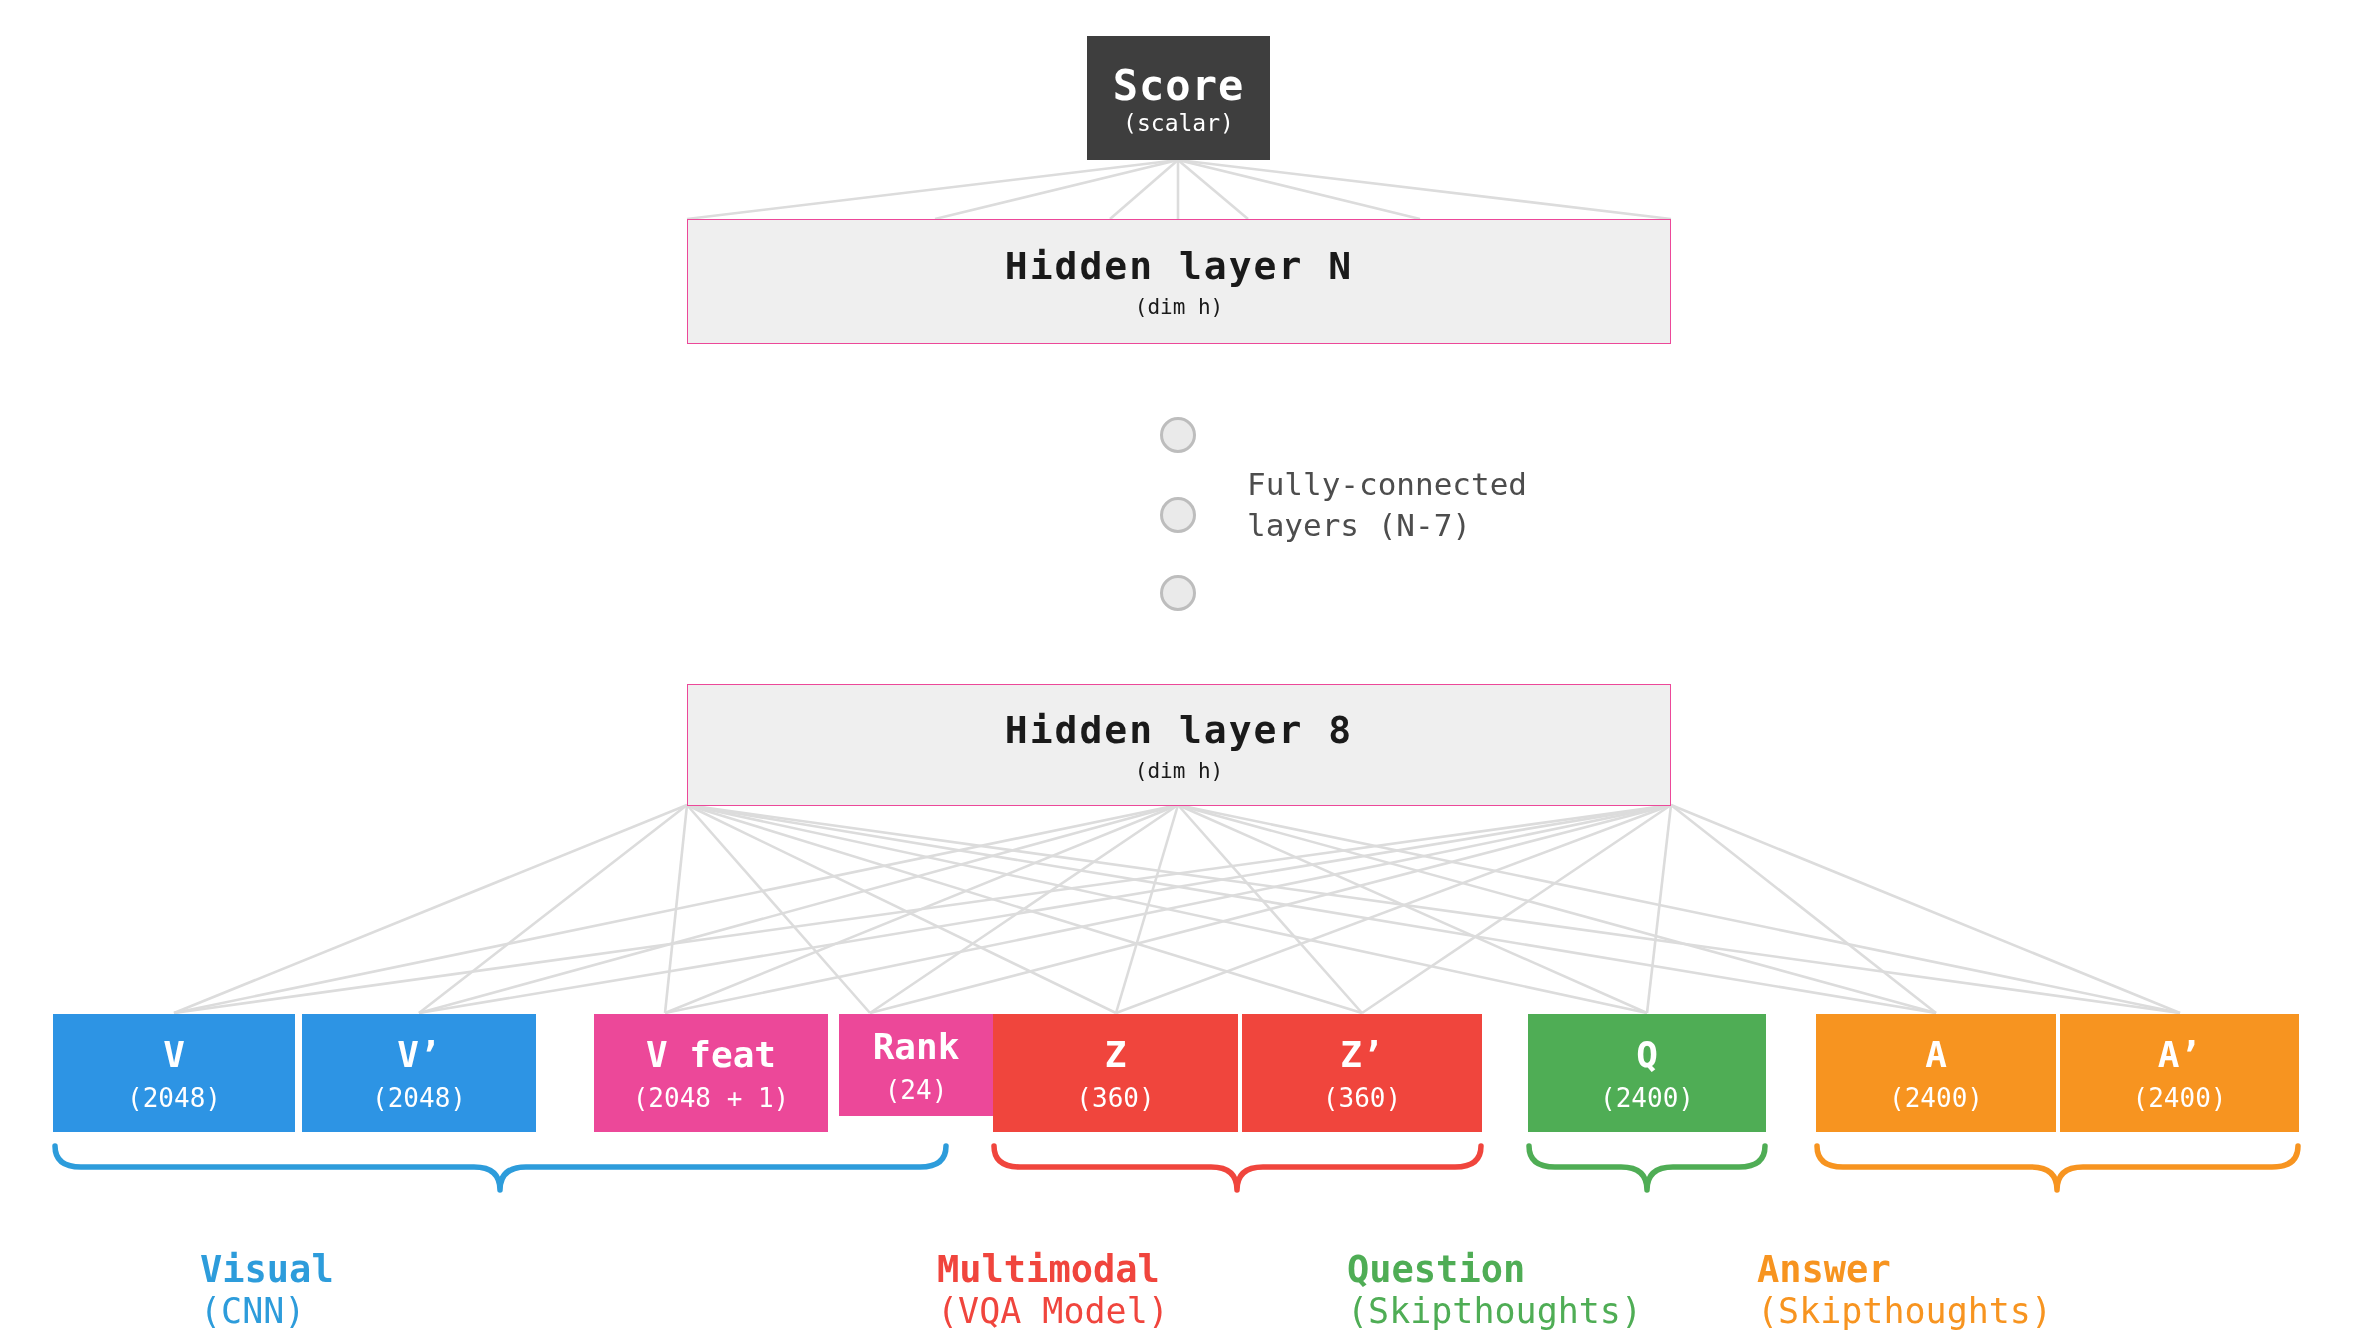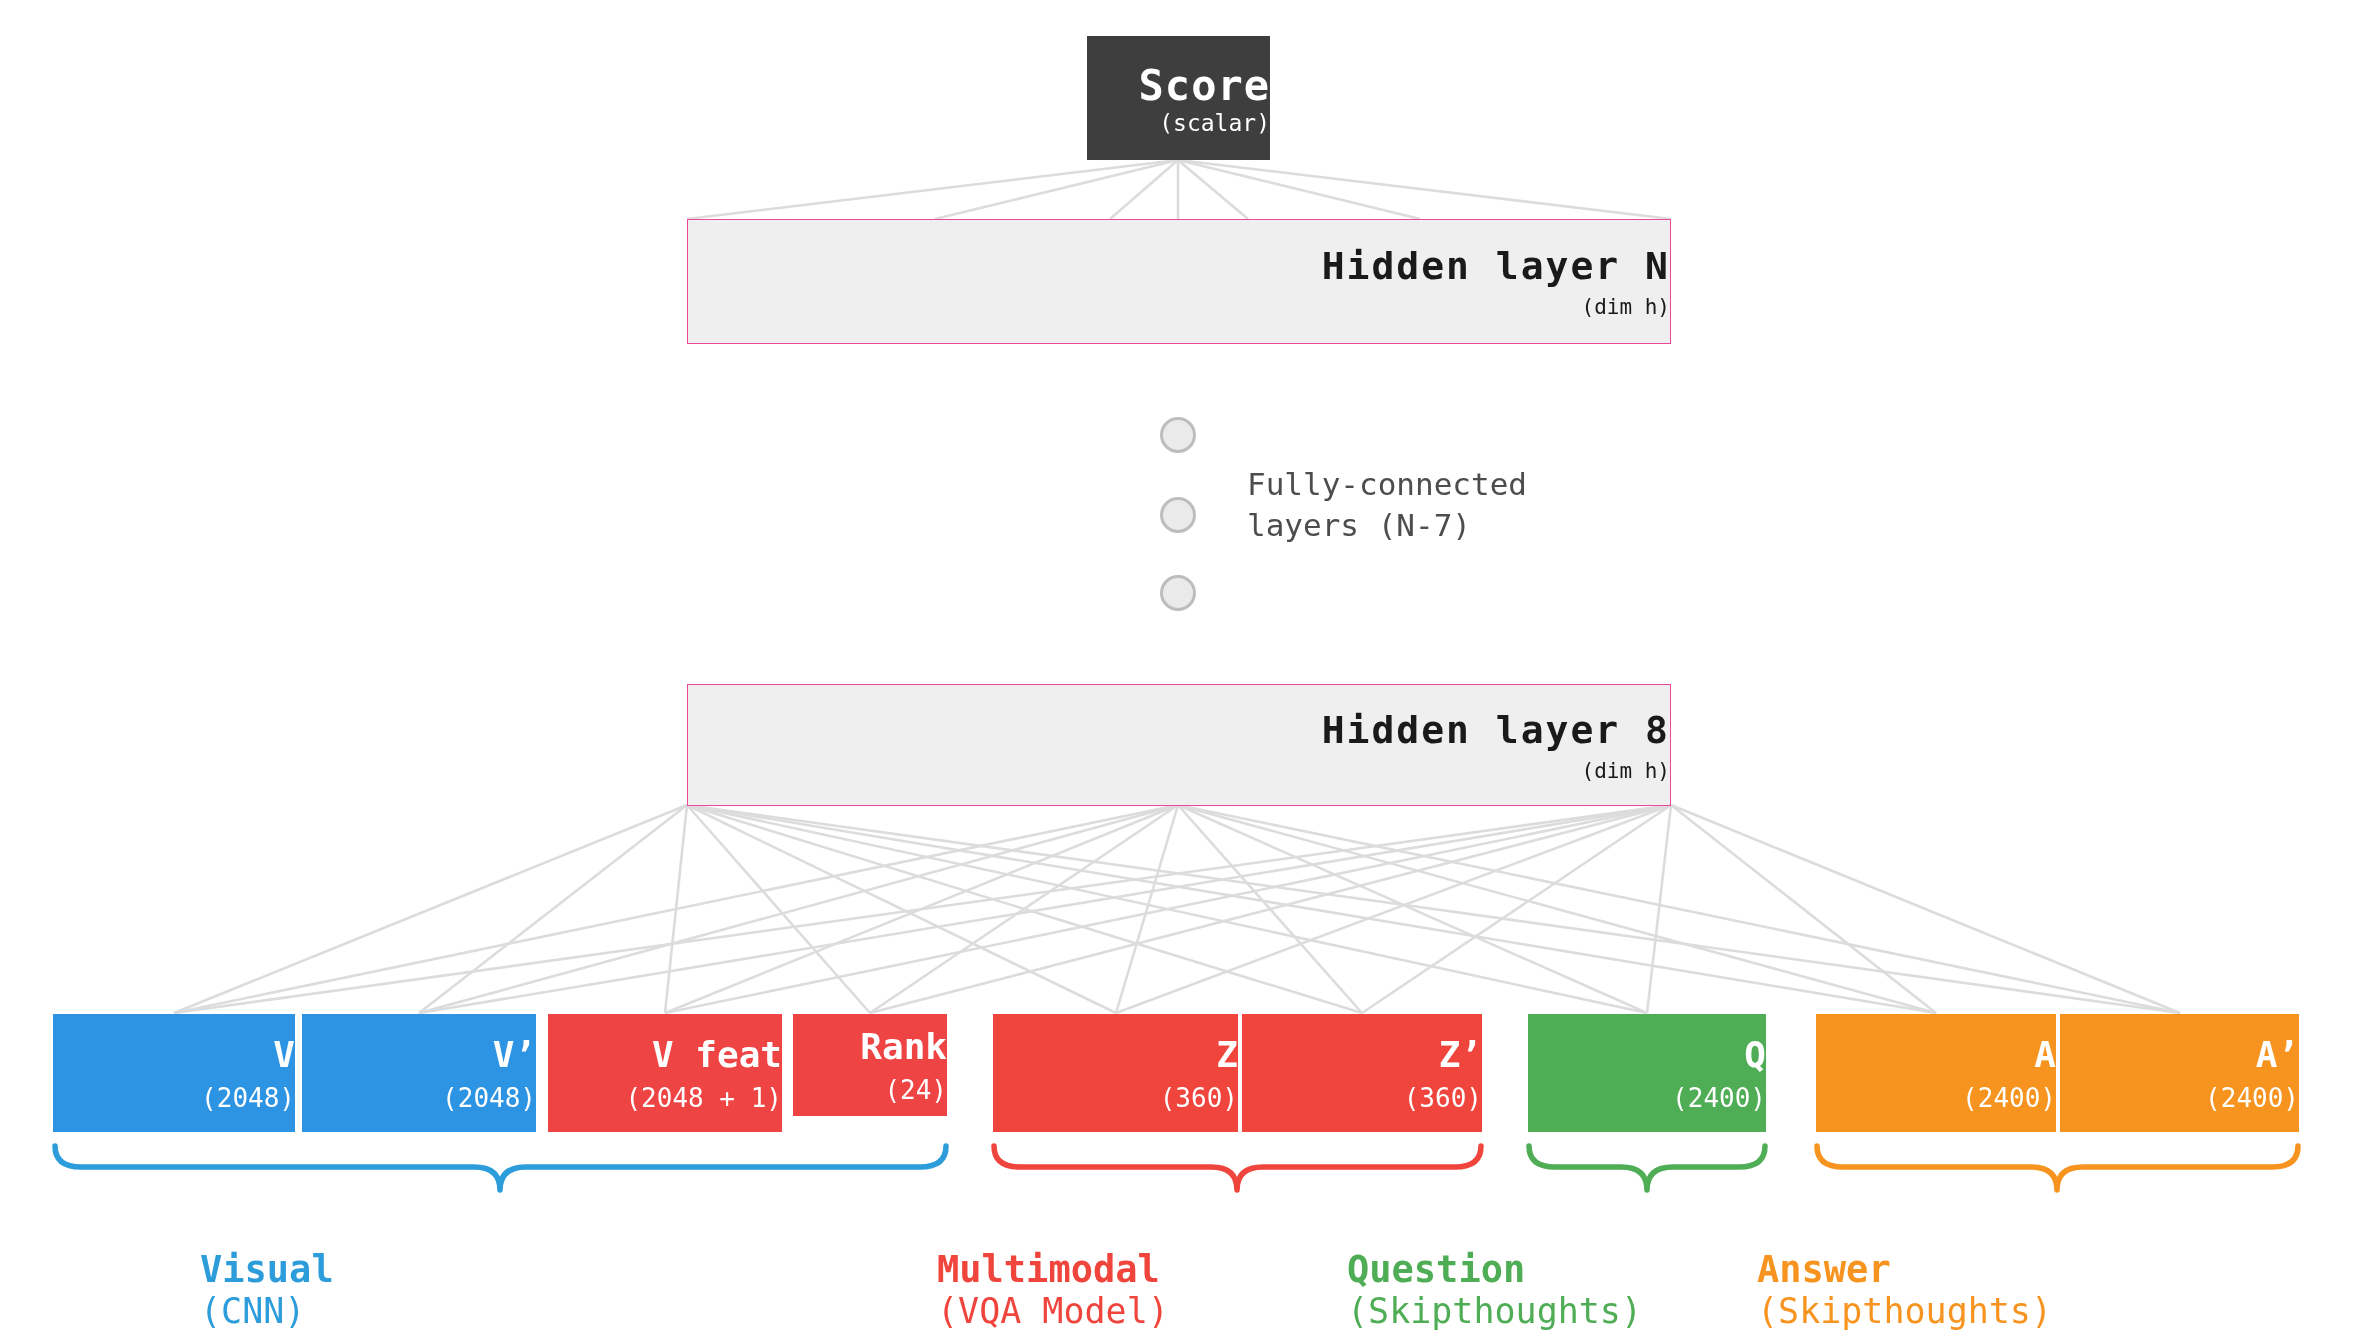"Score" .node { align-items: flex-end -> center }
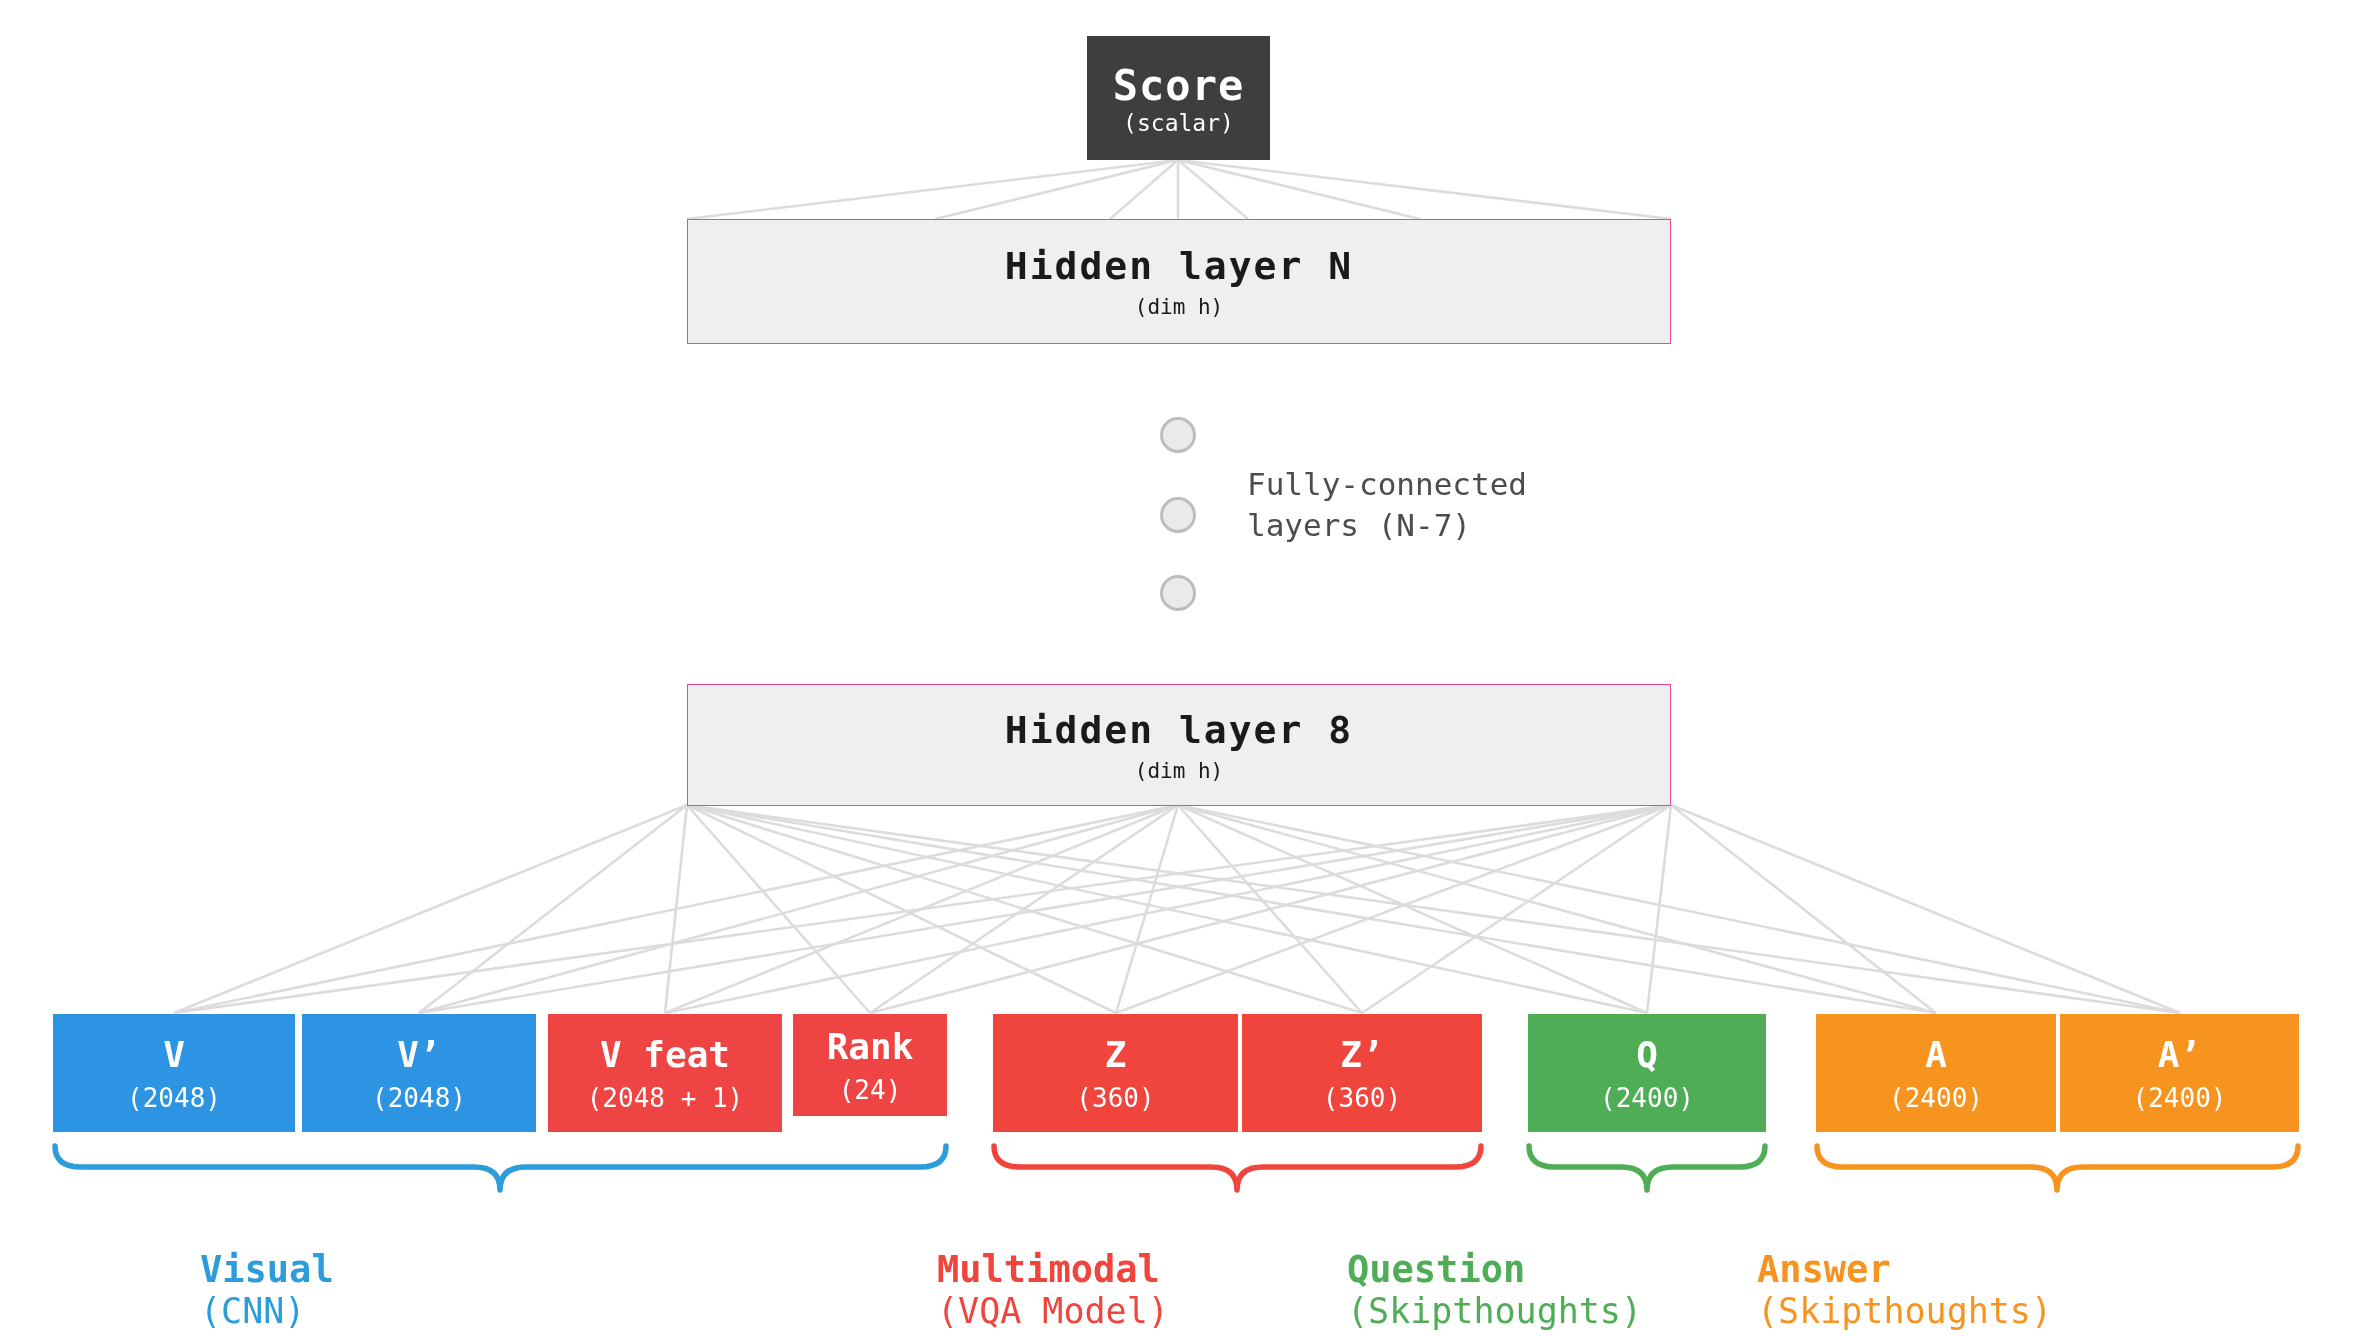"V feat" .bg-blue-light { background: #ef4444 -> #ec4899; margin-left: none -> 46px }
